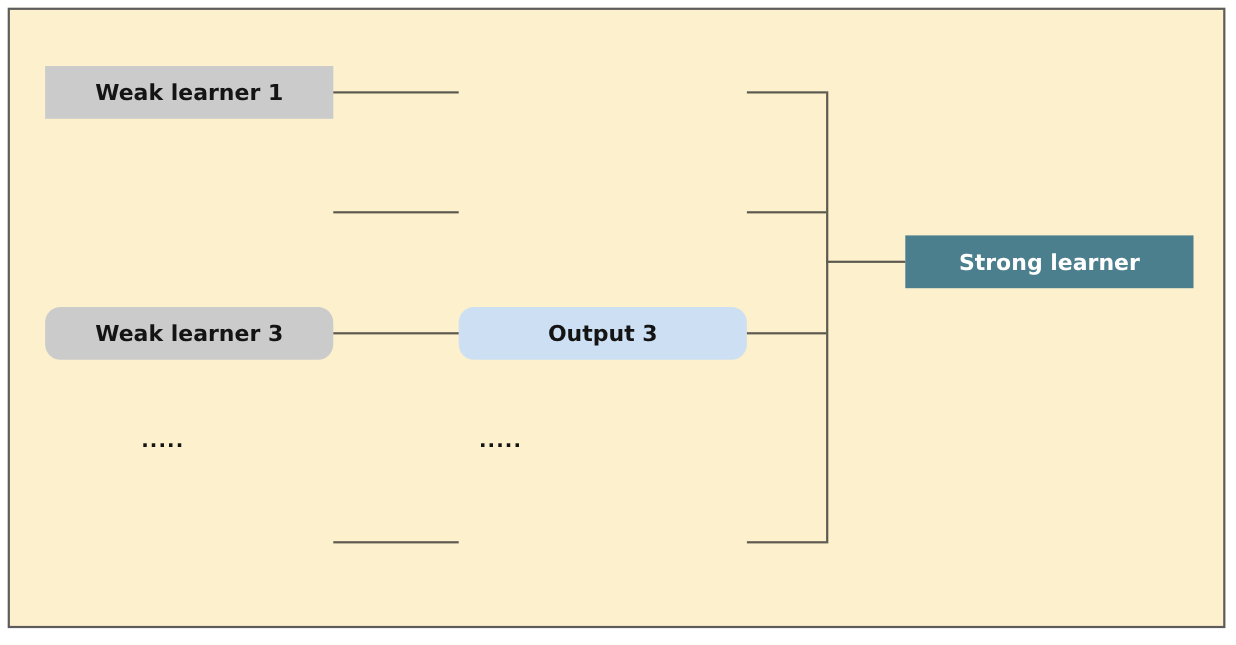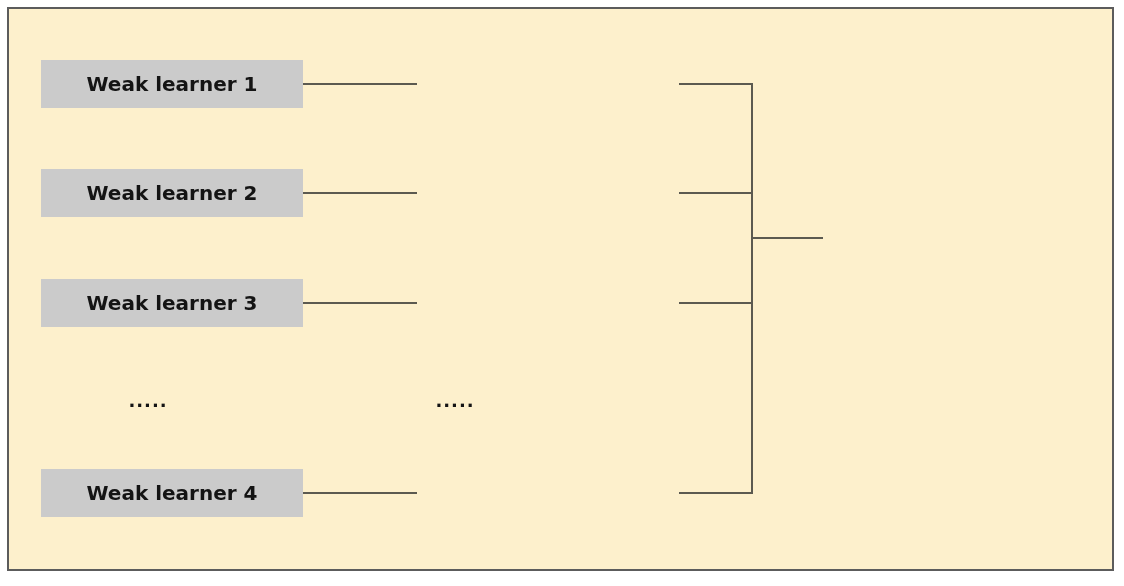"Weak learner 2" div.node { html: <div> <span>Weak learner 2</span> </div> -> none }
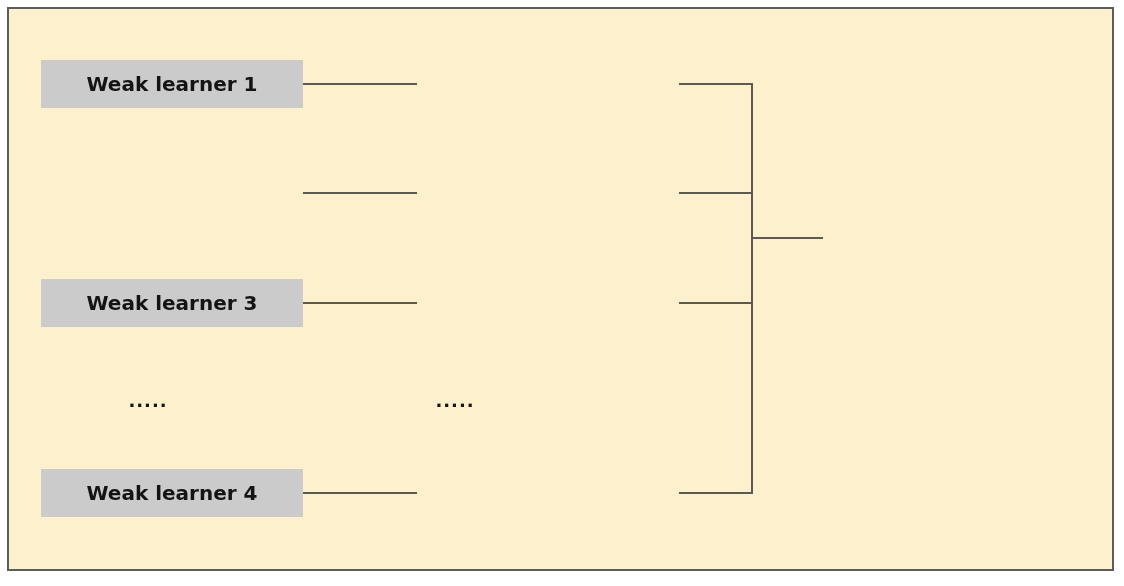"Strong learner" div.node { html: none -> <div> <span>Strong learner</span> </div> }
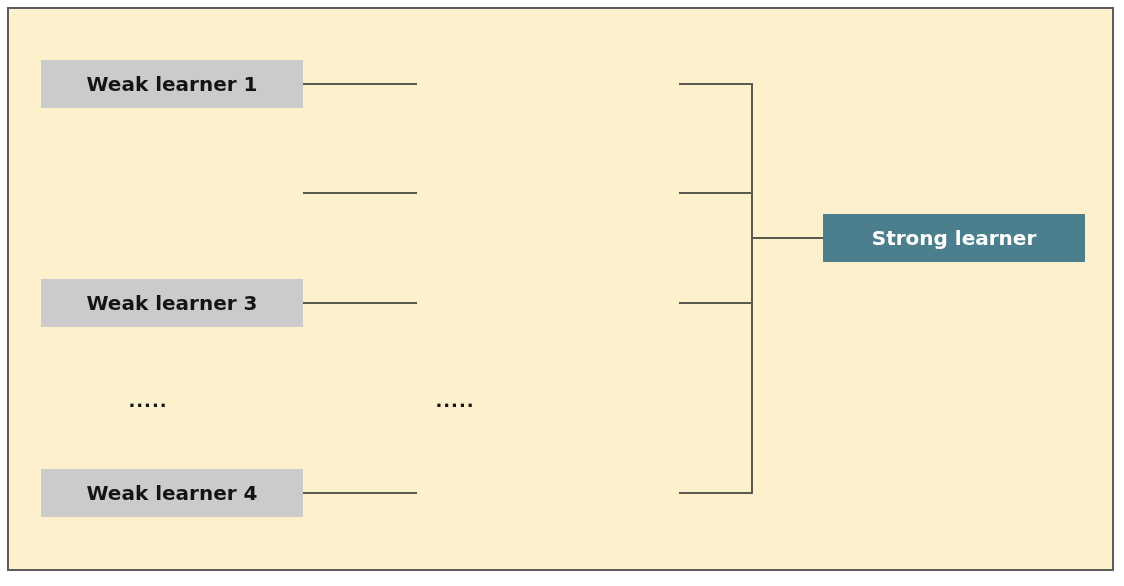"Weak learner 3" .row3 { border-radius: none -> 14px }
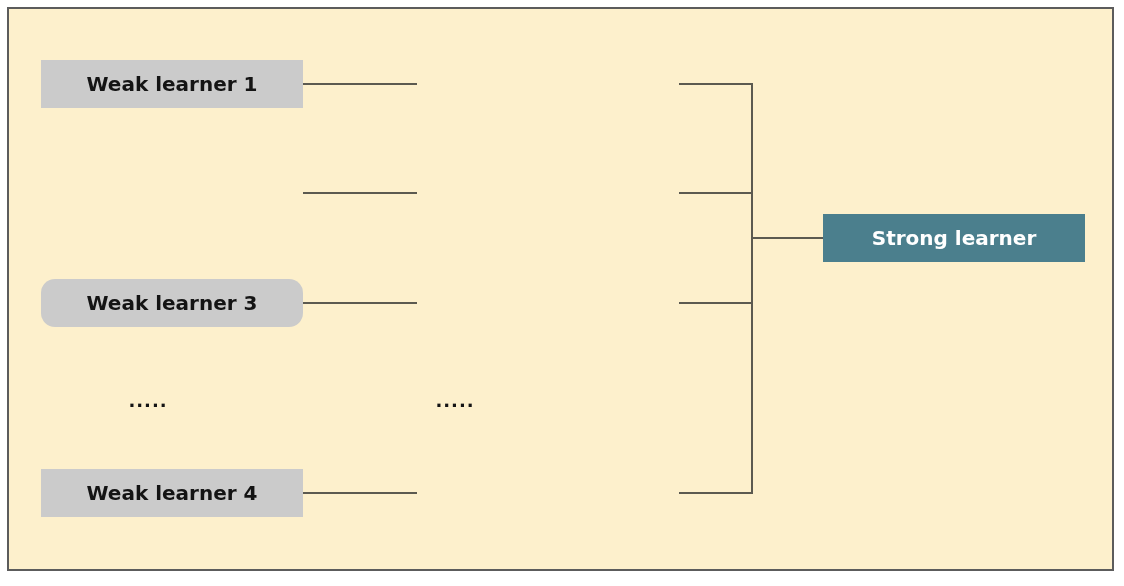"Output 3" div.node { html: none -> <div> <span>Output 3</span> </div> }
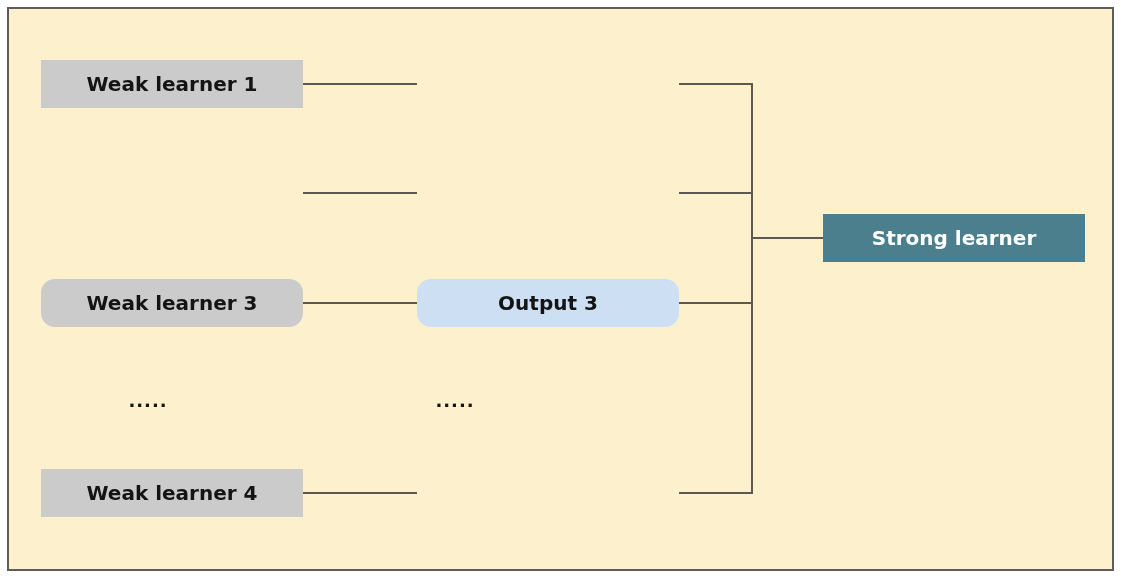"Weak learner 4" div.node { html: <div> <span>Weak learner 4</span> </div> -> none }
